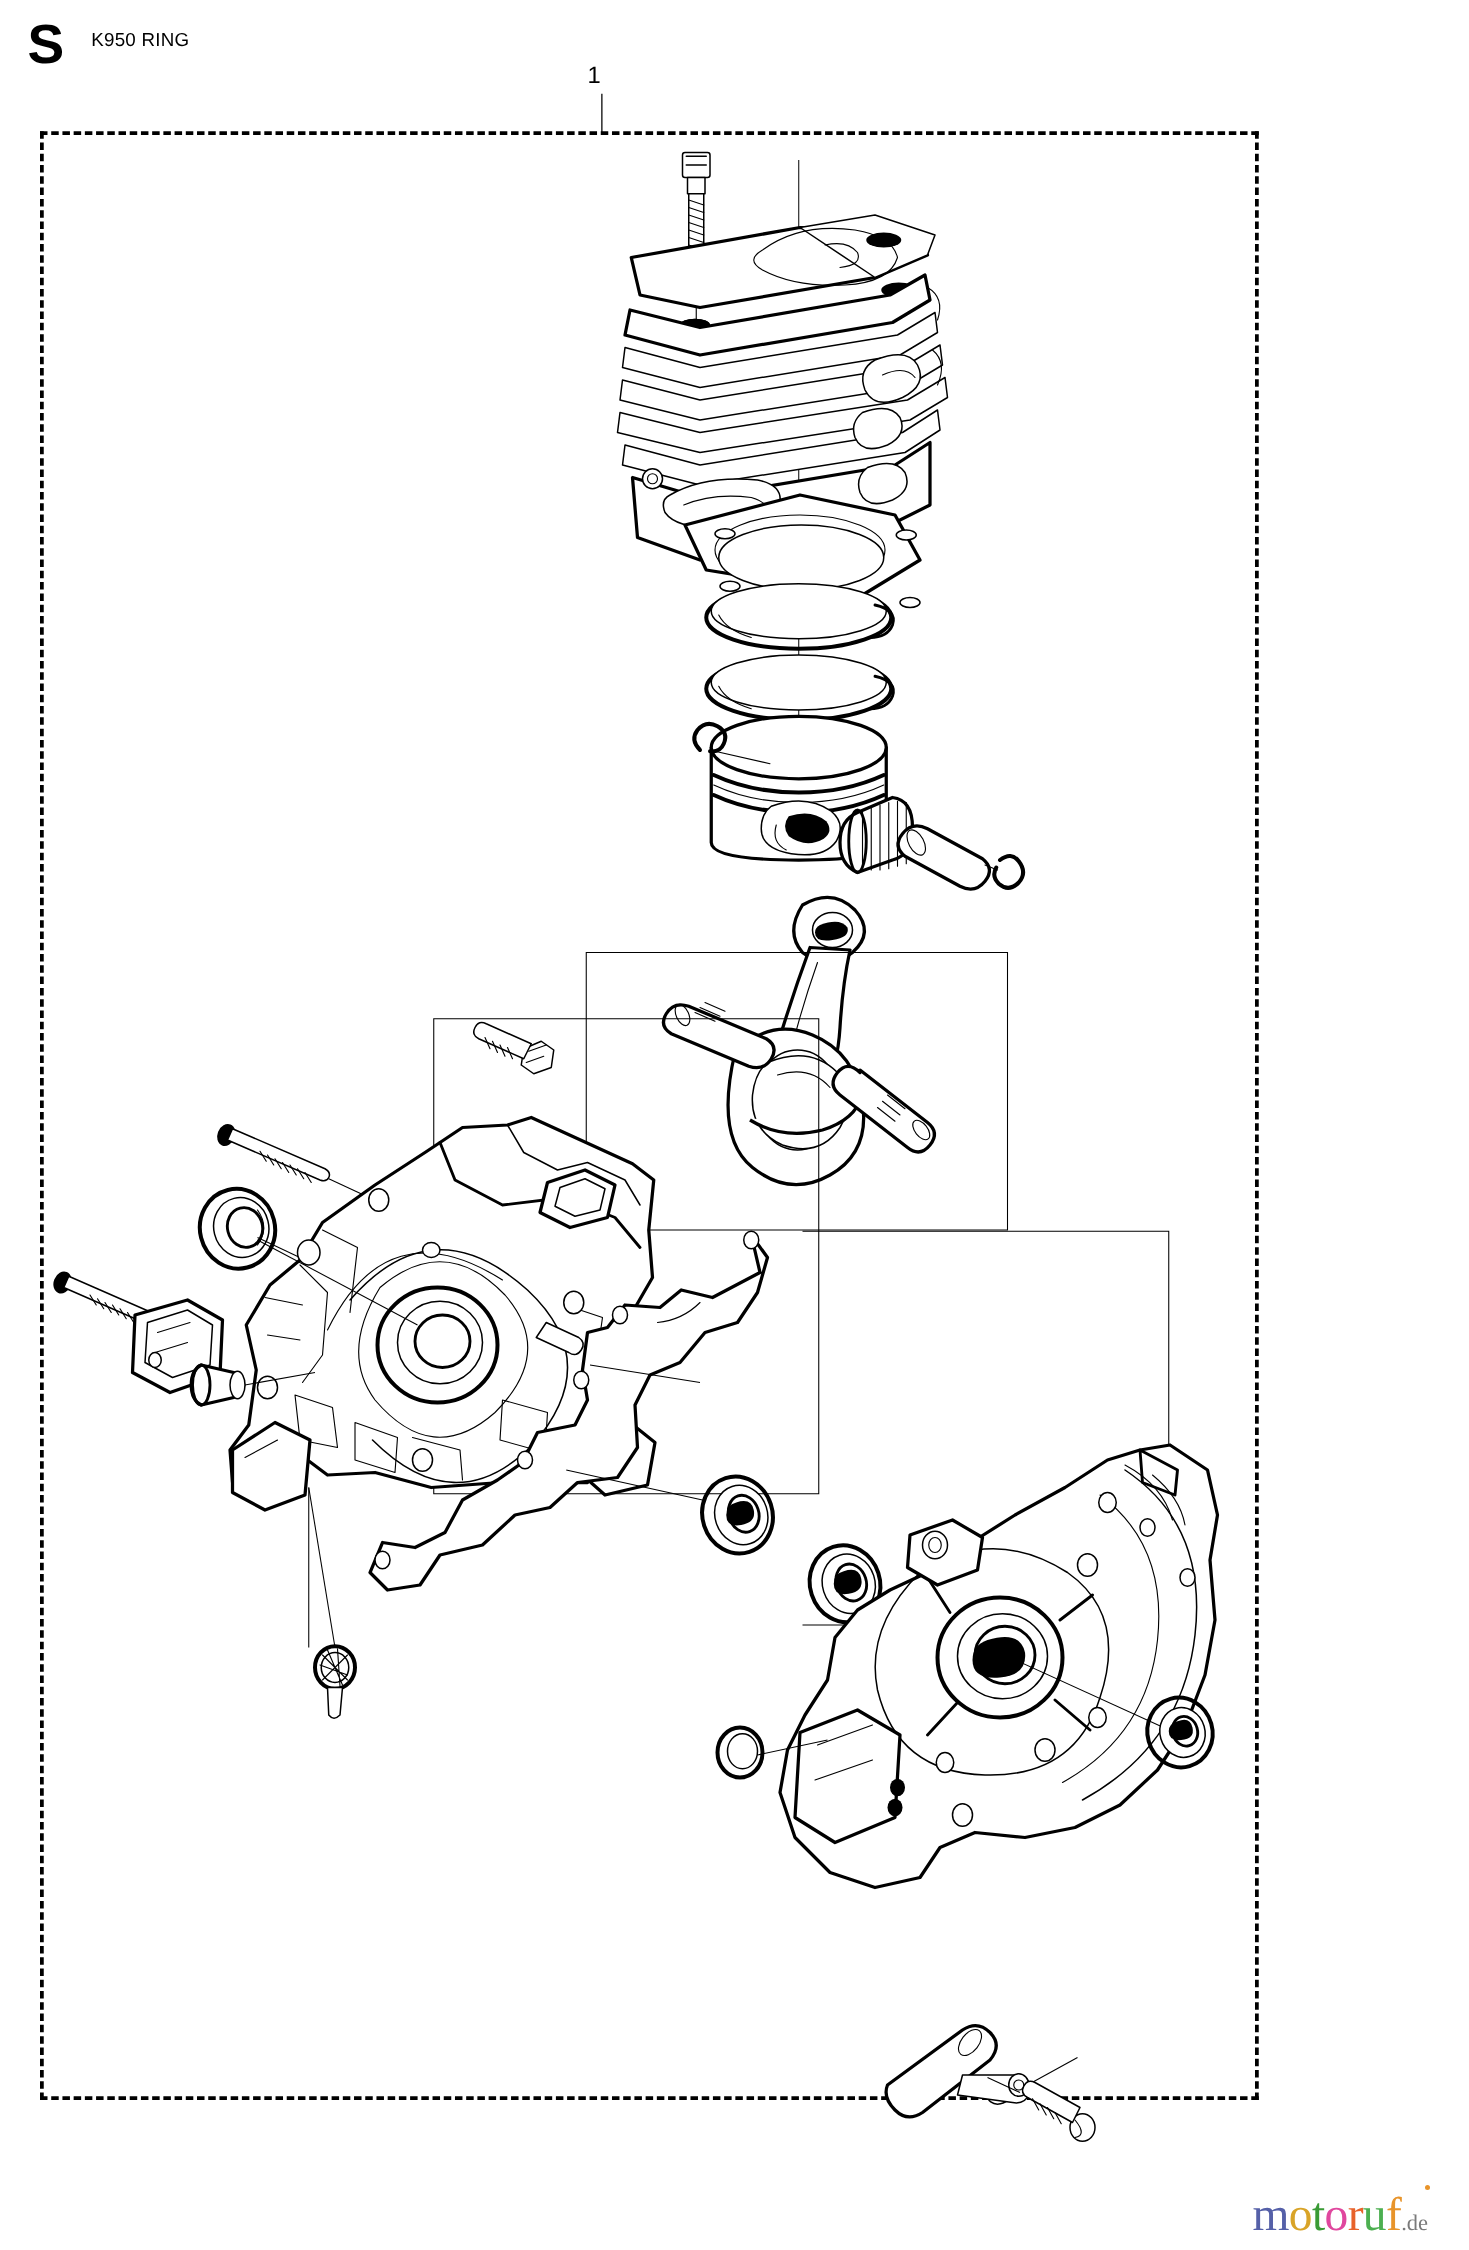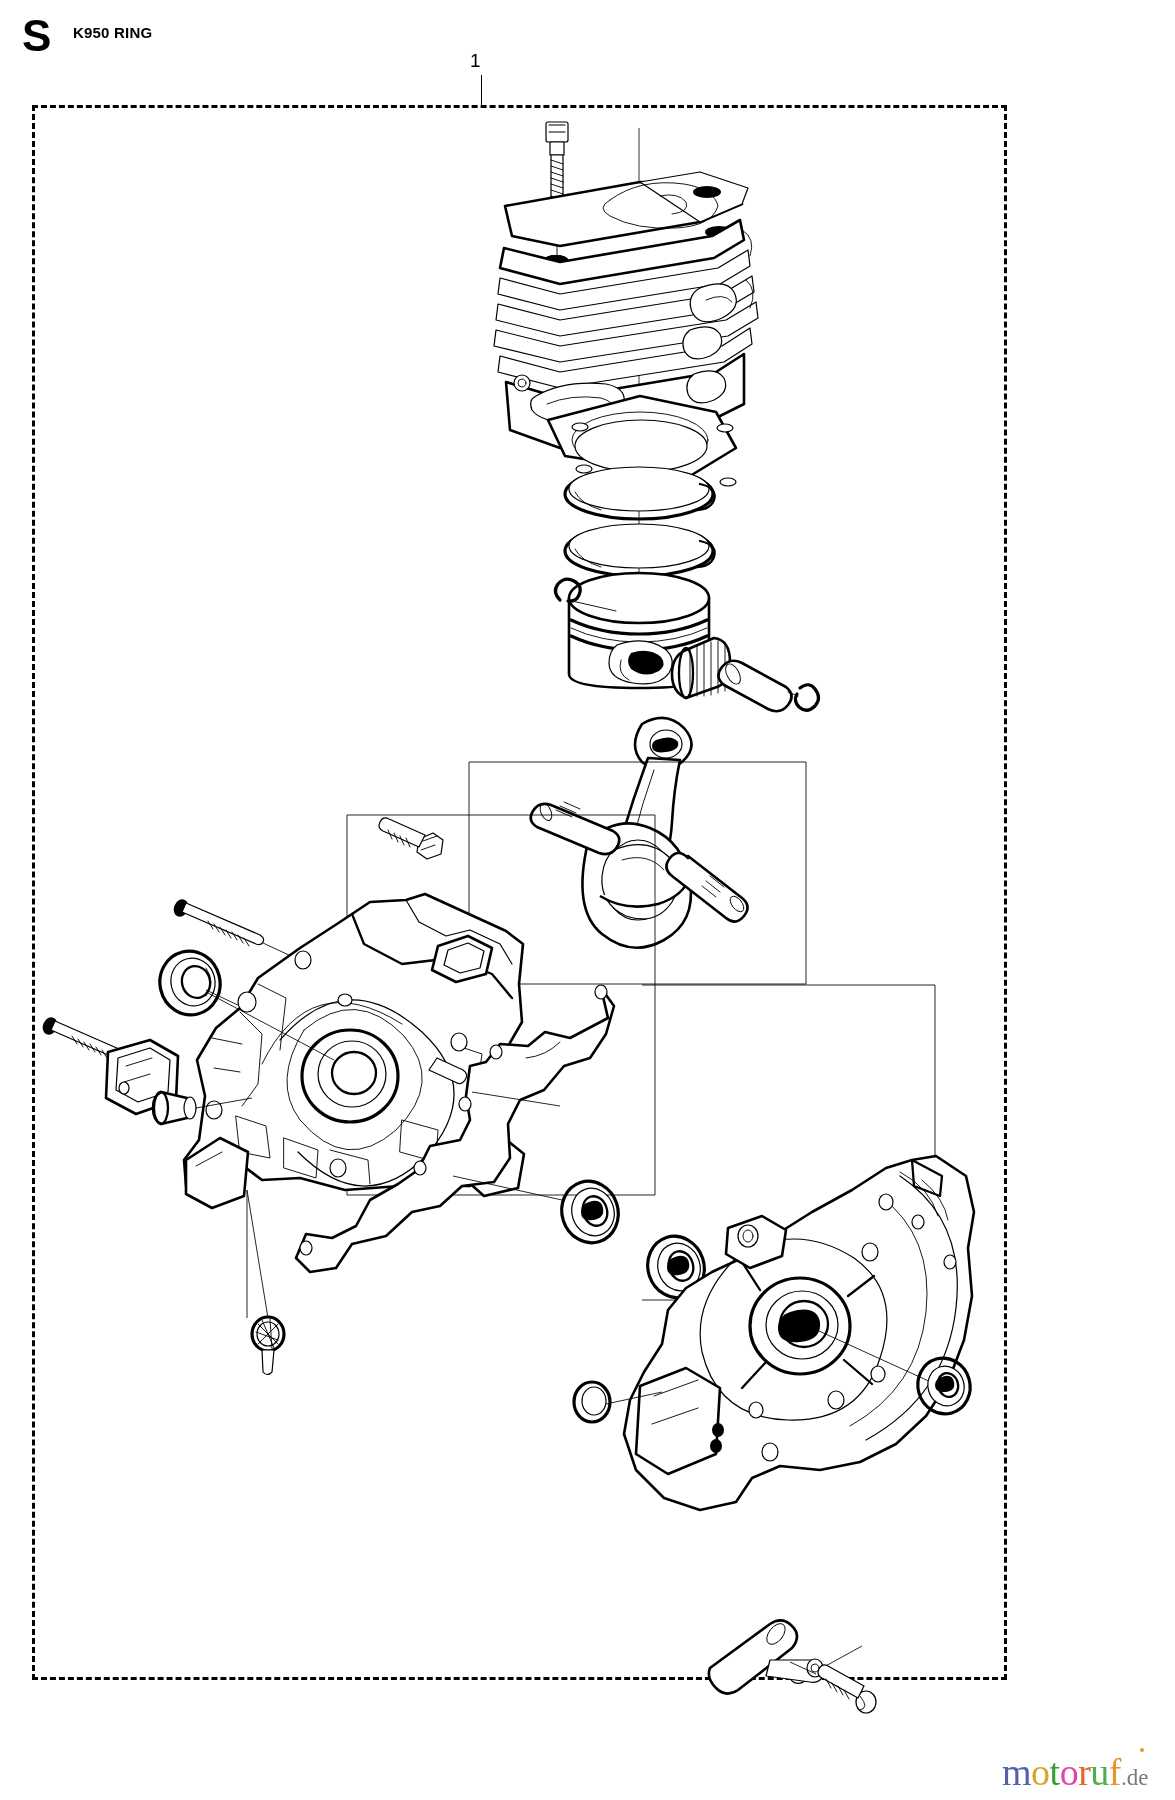"K950 RING" .hdr-title { font-weight: bold -> normal }
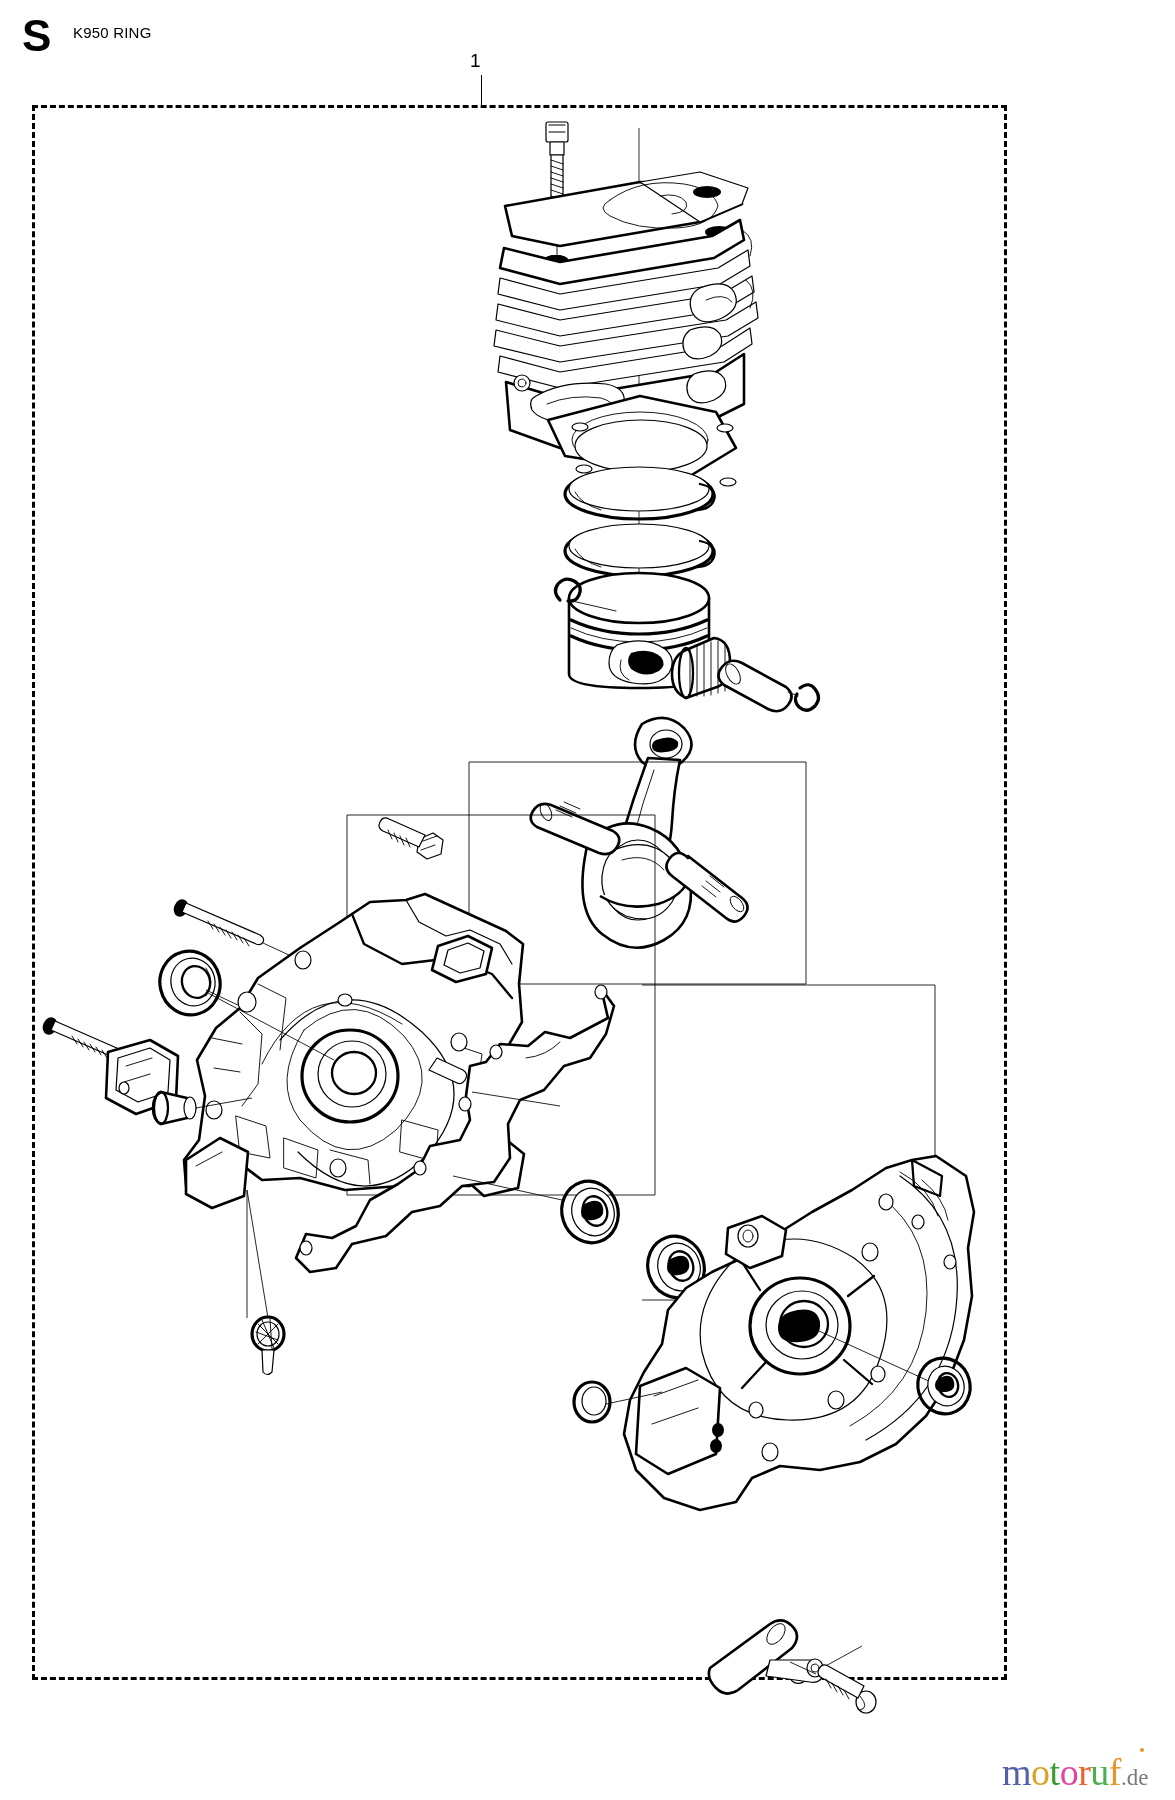".de" .wm .suffix { font-size: 23px -> 18px }
